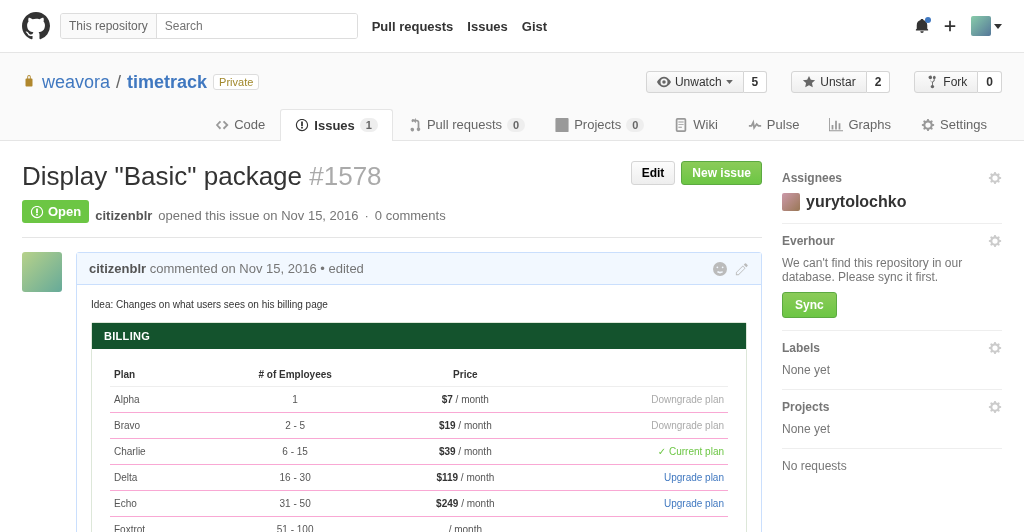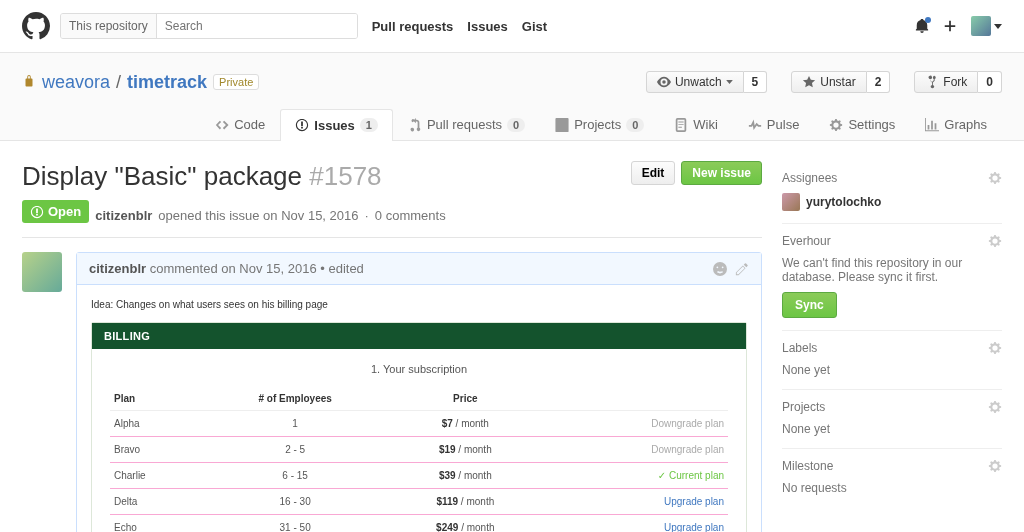"Settings" div.repo-nav-item { order: before "Graphs" -> after "Graphs" }
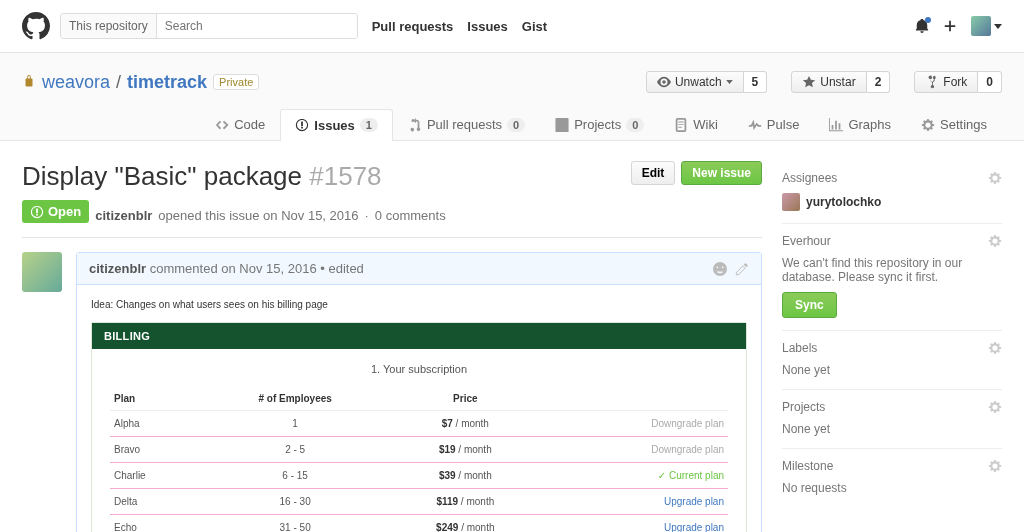"Assignees" .side-head { font-weight: 400 -> 700 }
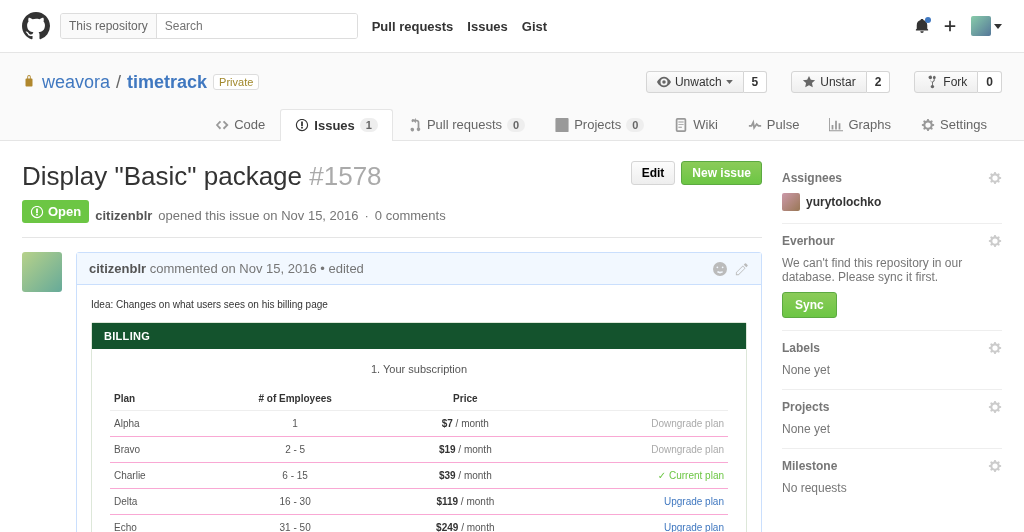"yurytolochko" .assignee { font-size: 12px -> 16px }
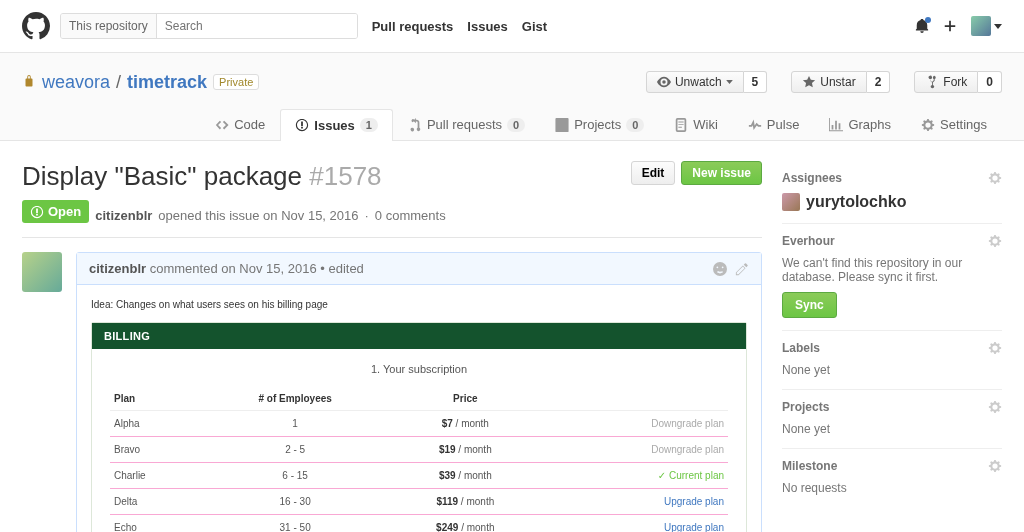"1. Your subscription" div.sub-title { html: <div>1. Your subscription</div> -> none }
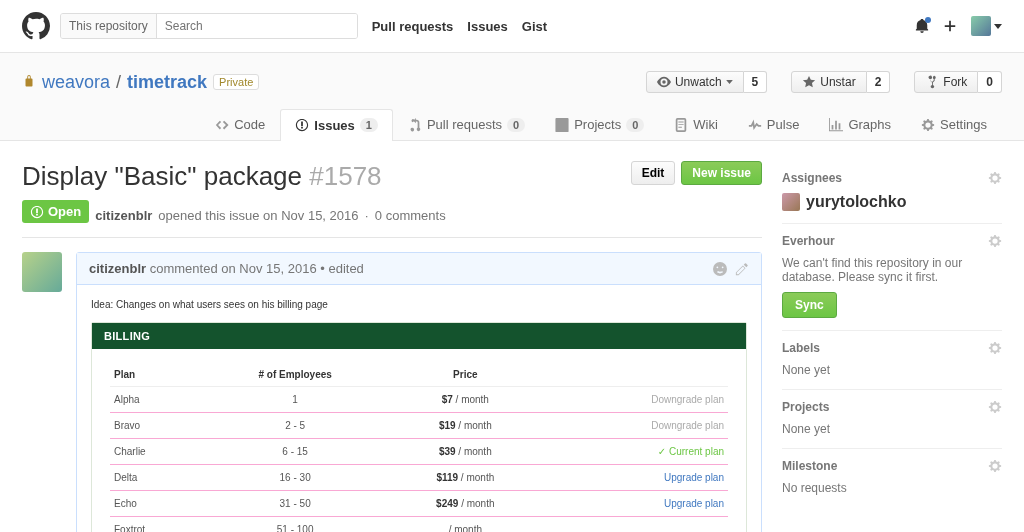"Milestone" div.side-head { html: <div> <span>Milestone</span> <span> <svg> <path></path> </svg> </span> </div> -> none }
